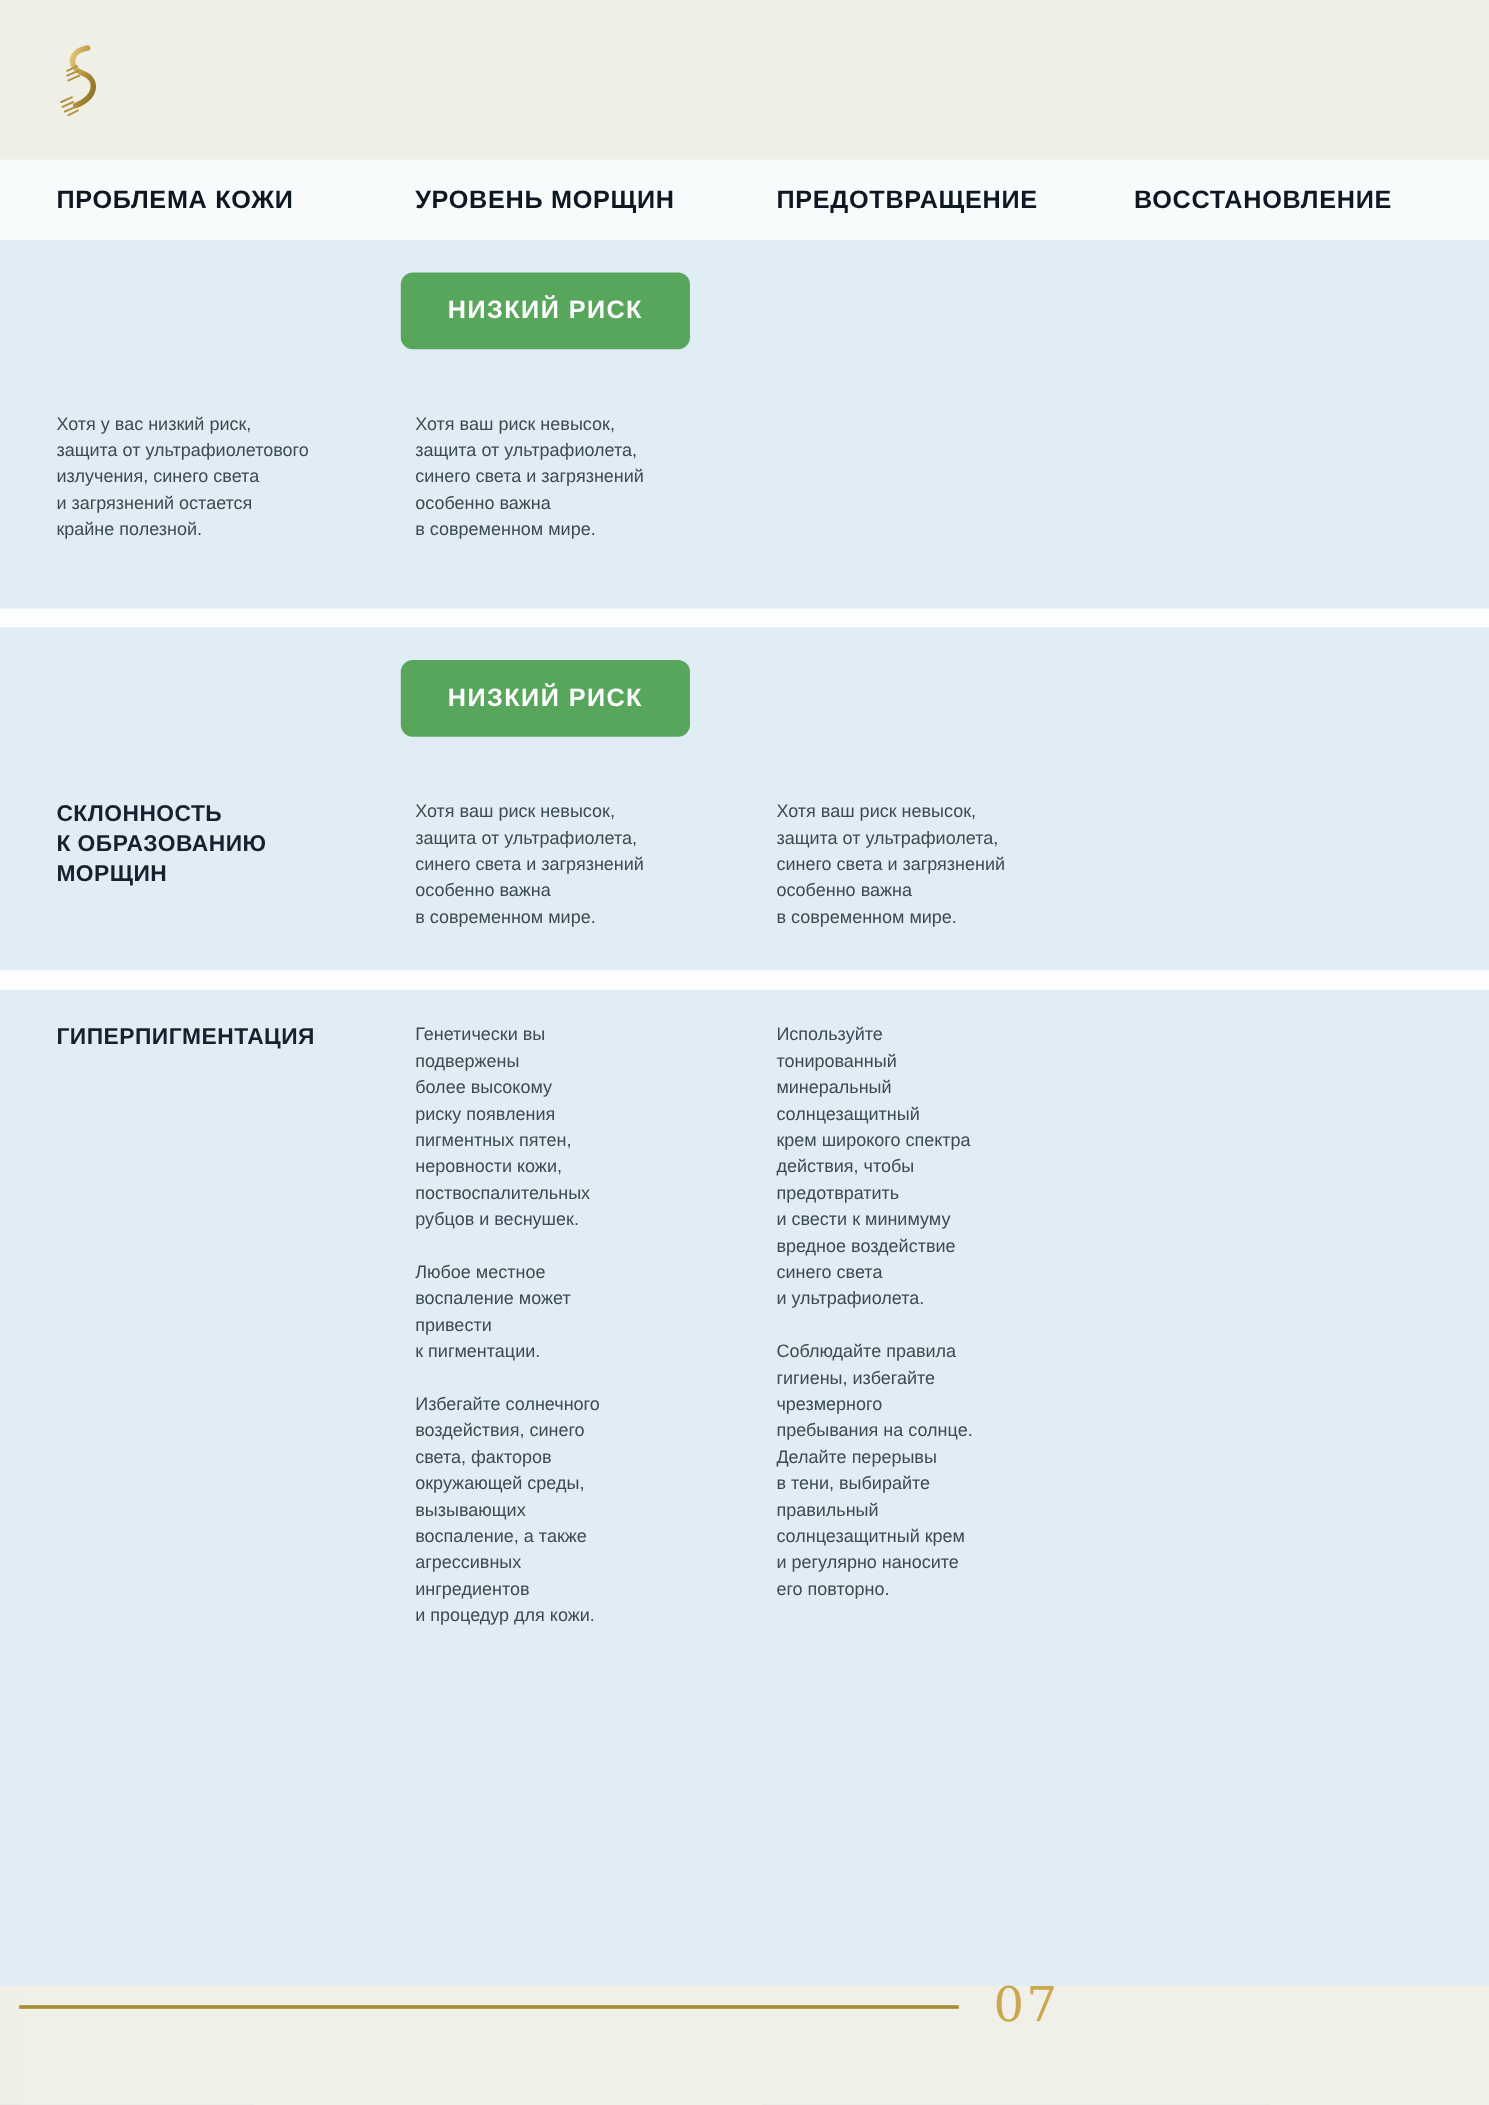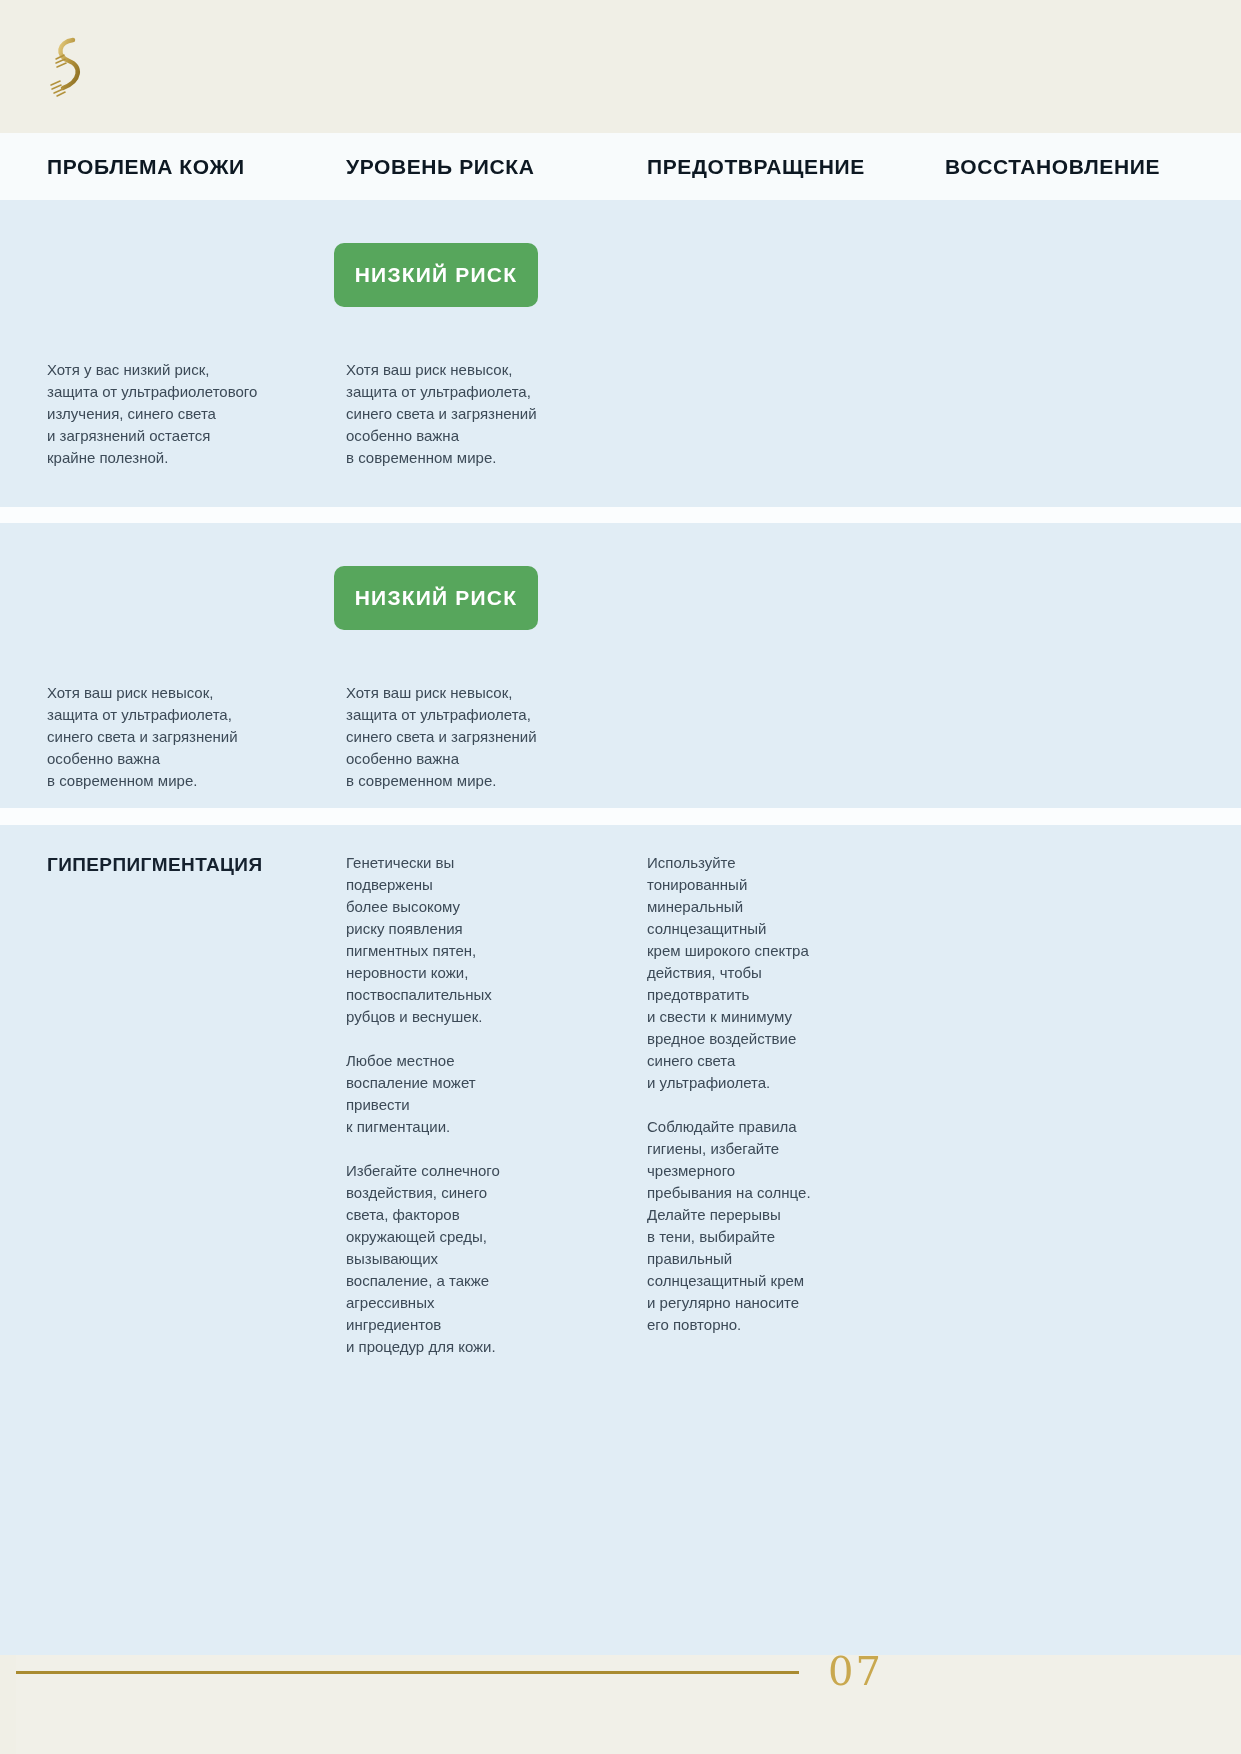"УРОВЕНЬ РИСКА" div.col-header { text: РИСКА -> МОРЩИН }
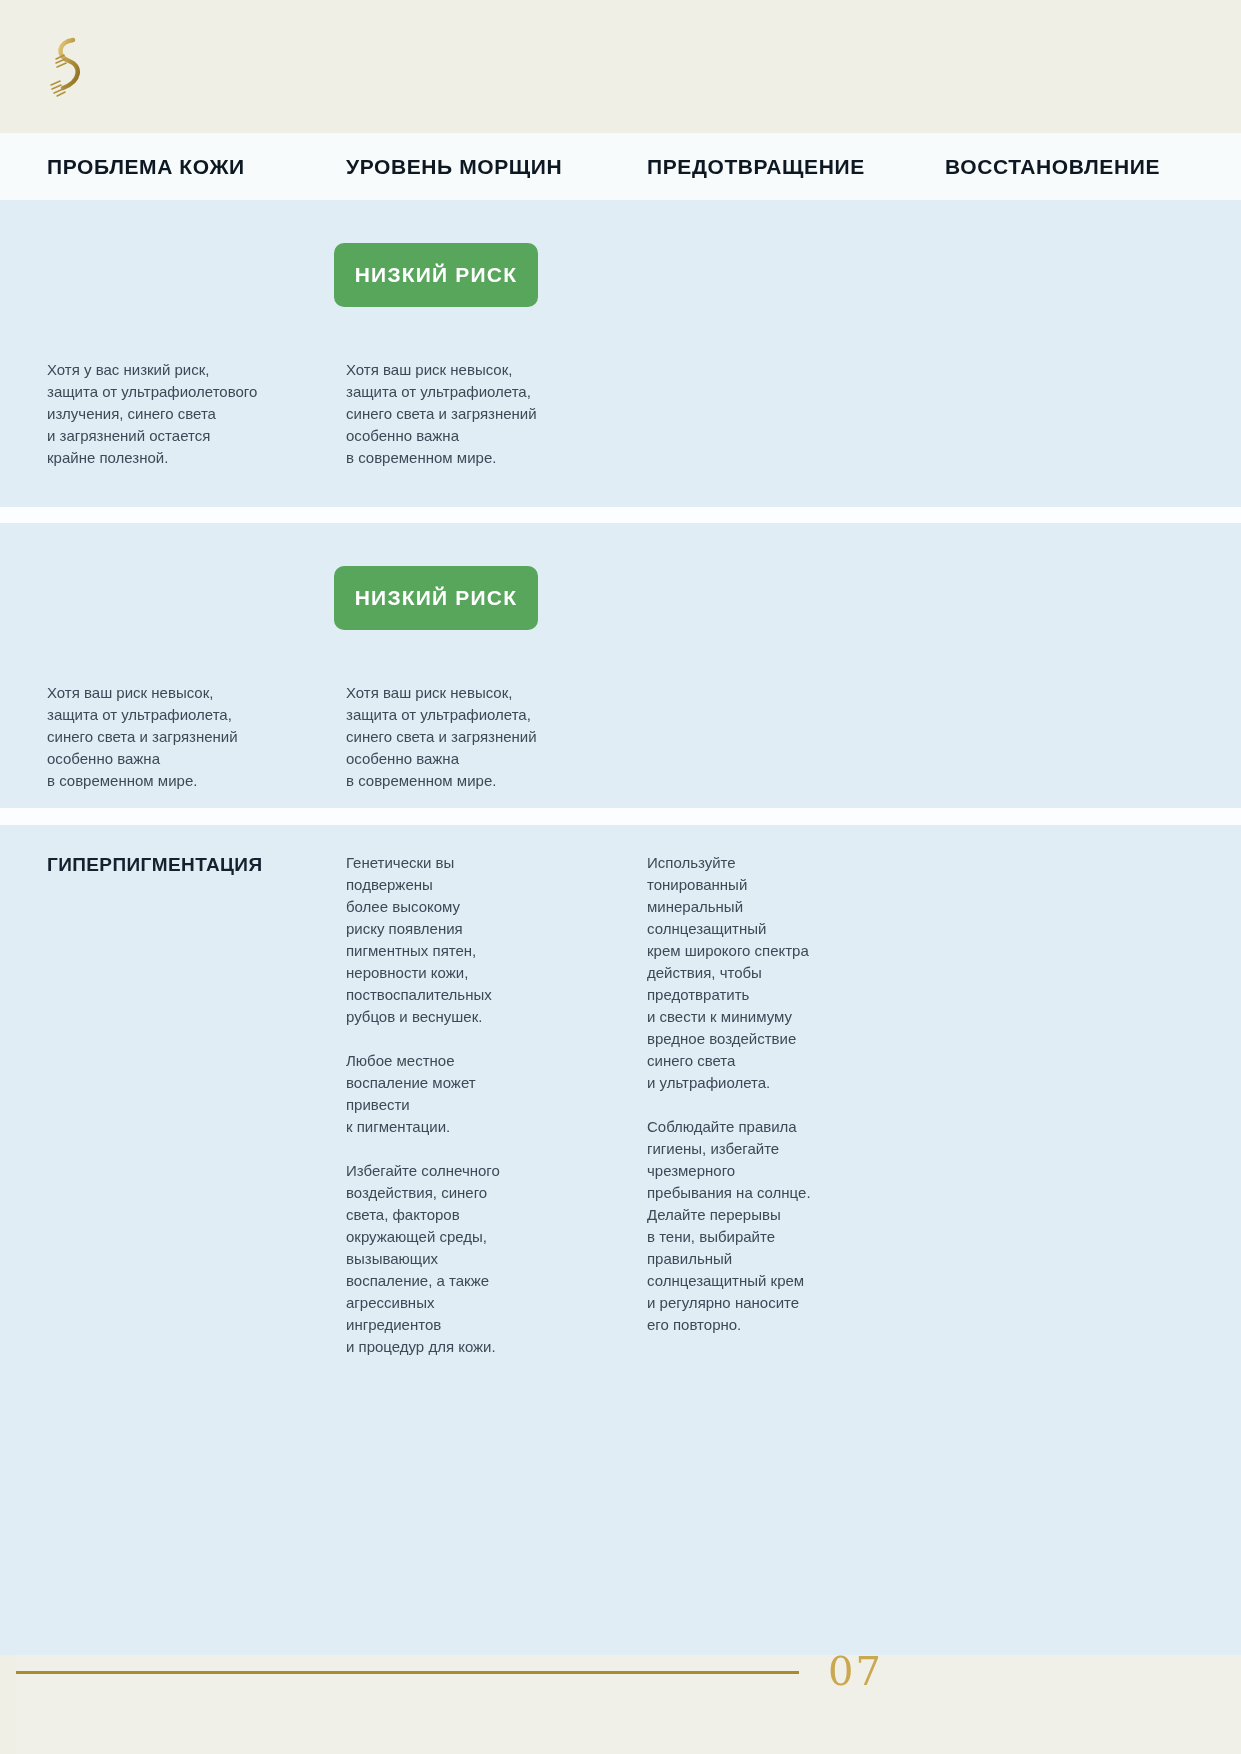"НИЗКИЙ РИСК" .badge { margin-top: 16px -> none; width: 204px -> 241px }
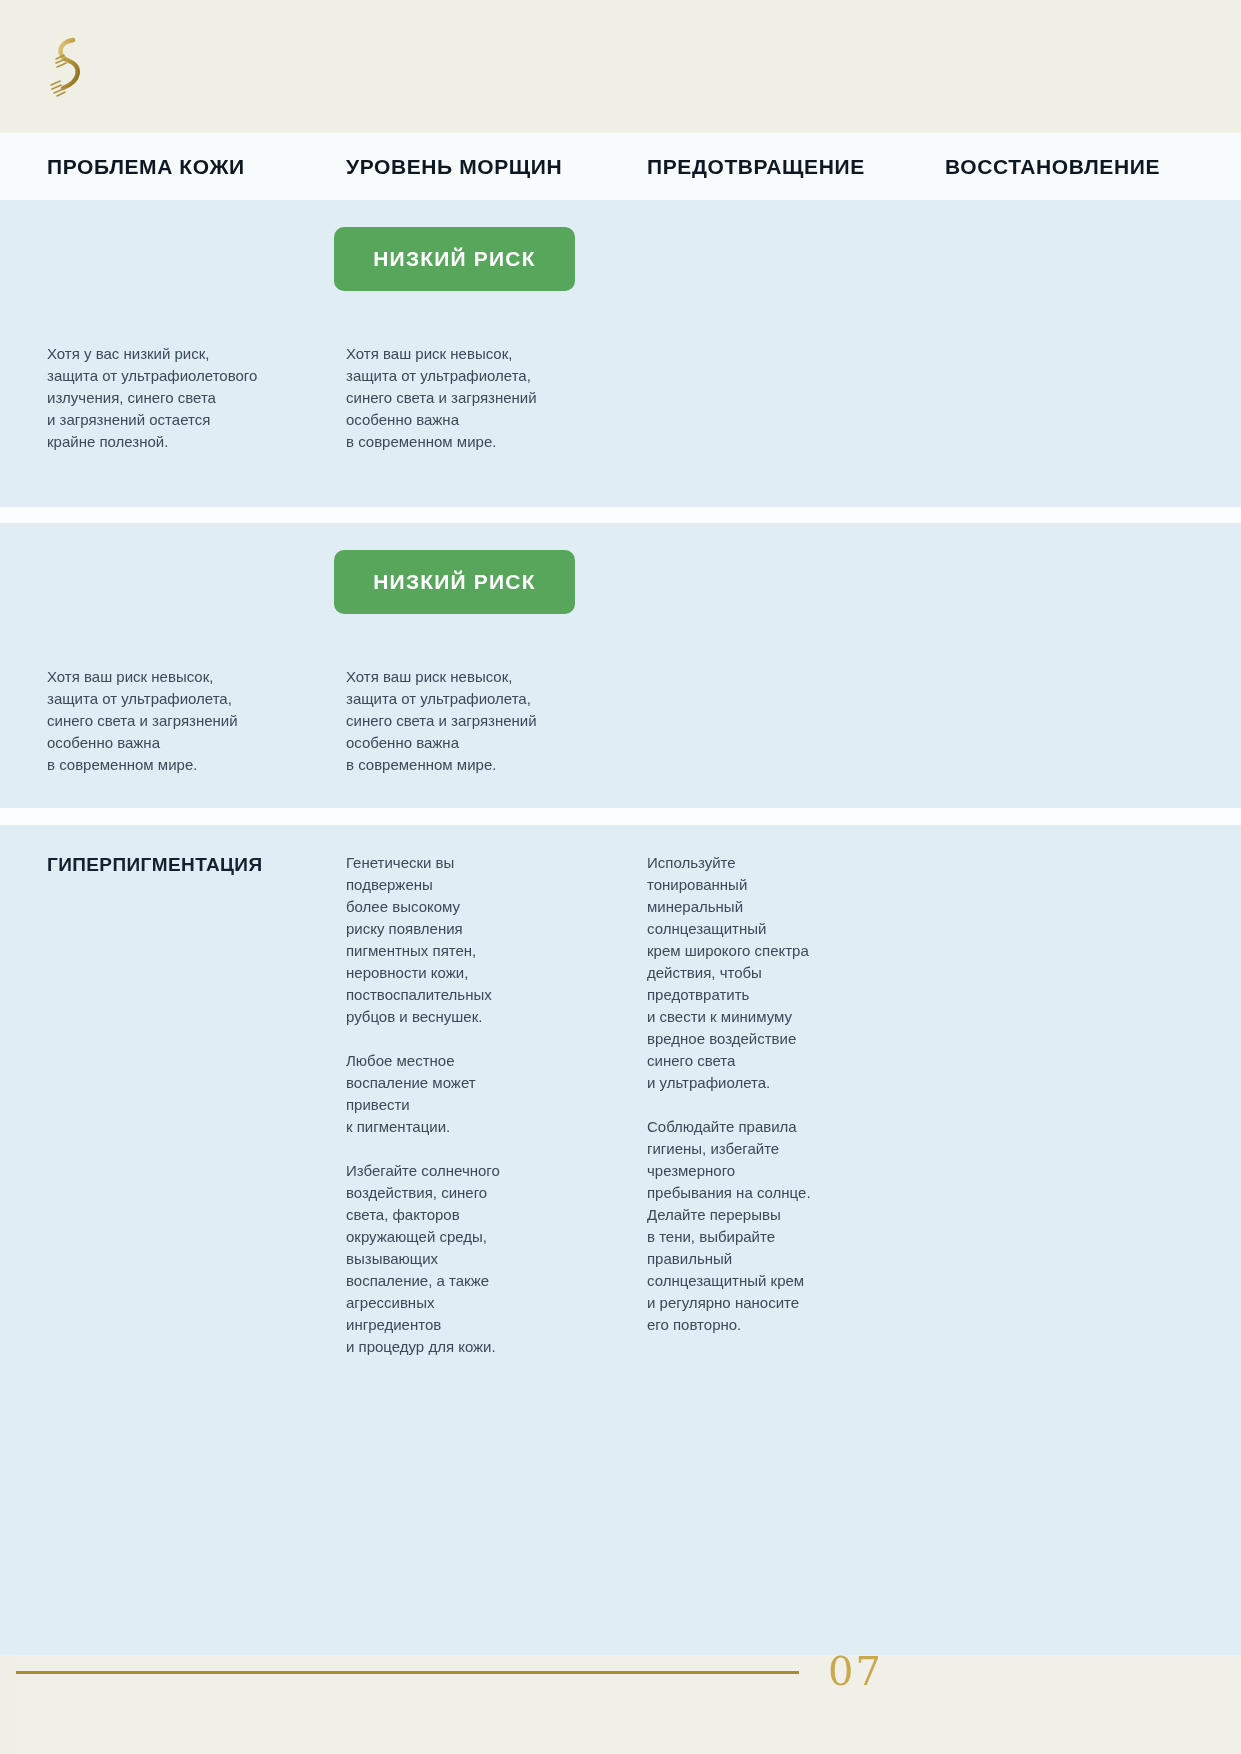"СКЛОННОСТЬ" h3.problem-title { html: none -> <h3>СКЛОННОСТЬ К ОБРАЗОВАНИЮ МОРЩИН</h3> }
